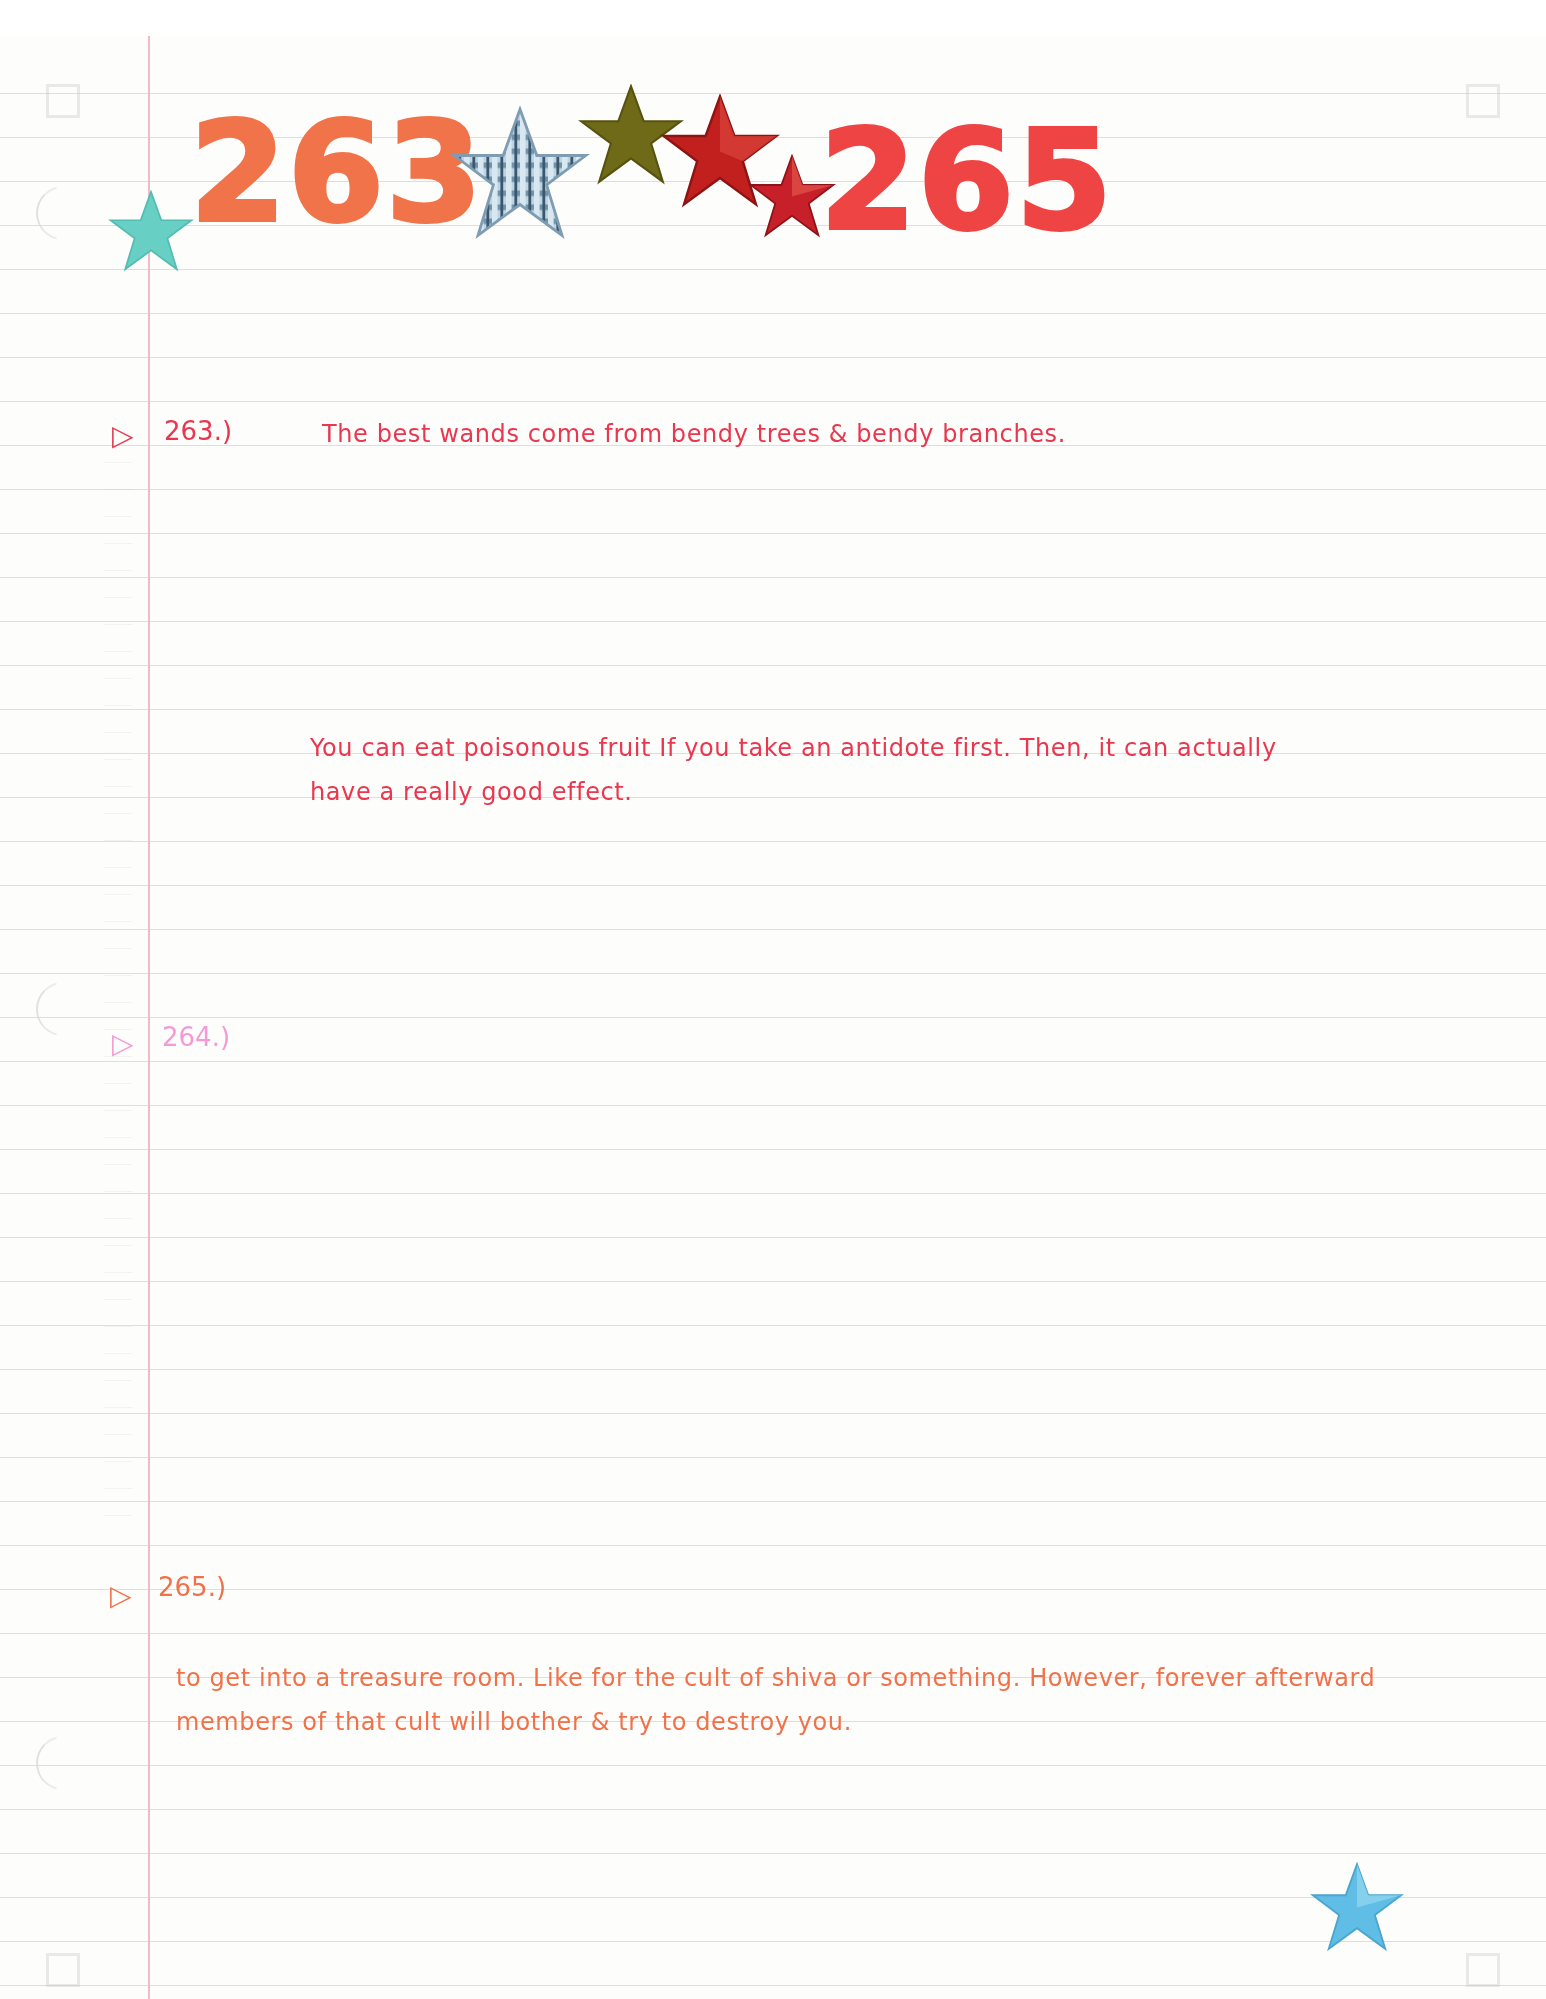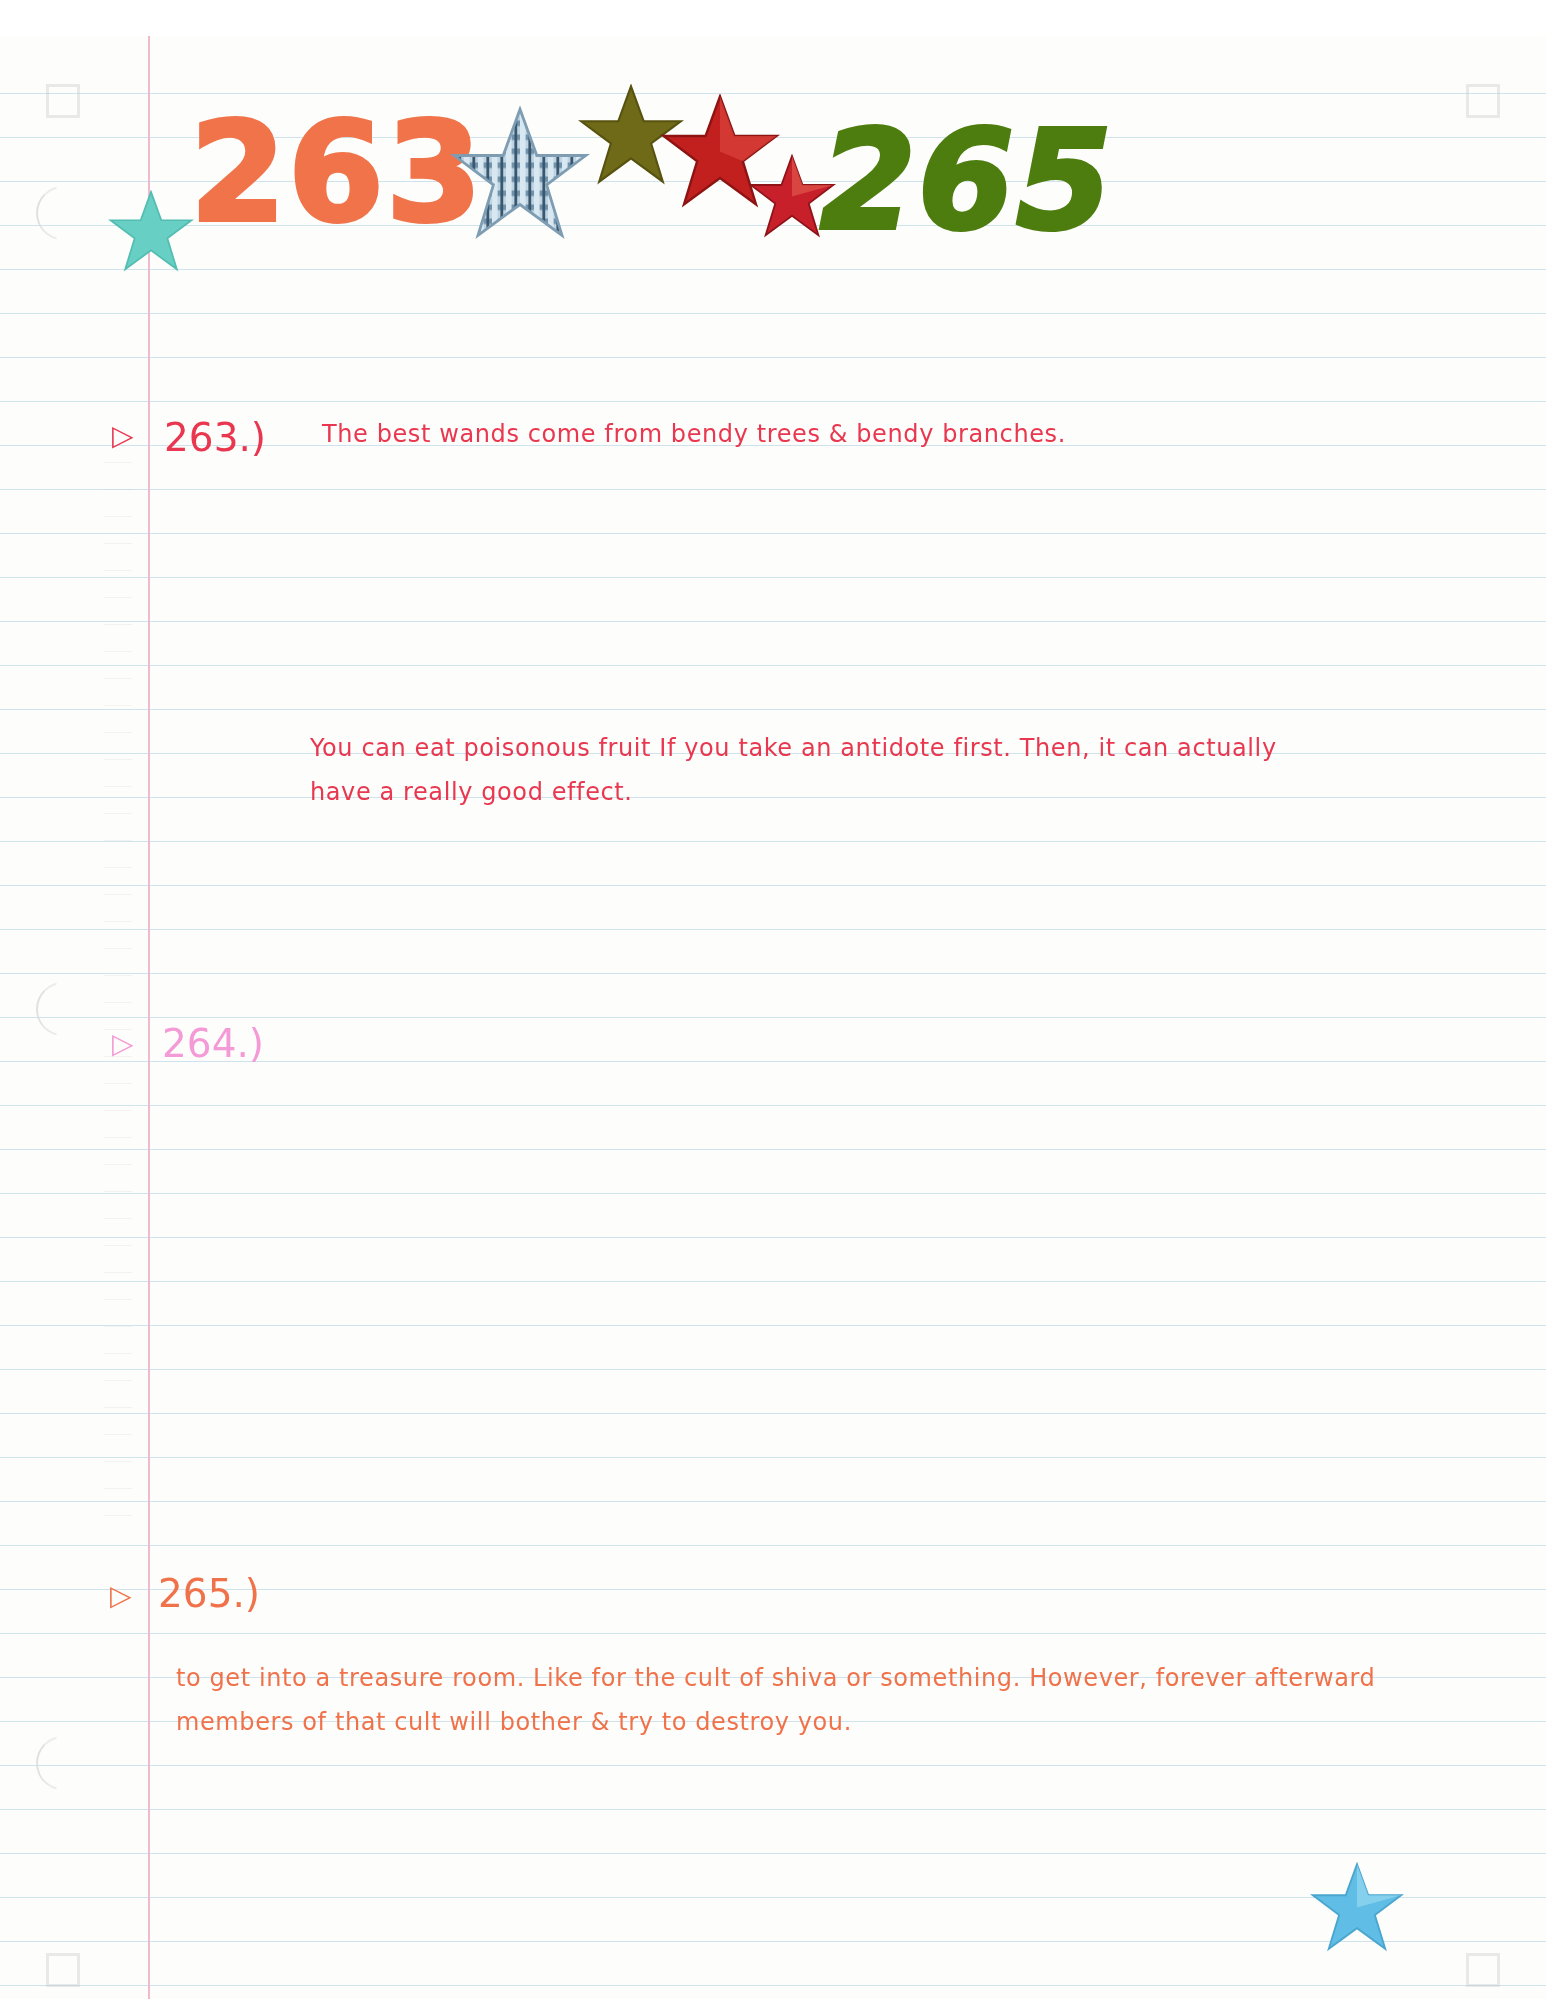"265" #num-right { color: #4d7c0f -> #ef4444; font-style: italic -> none }
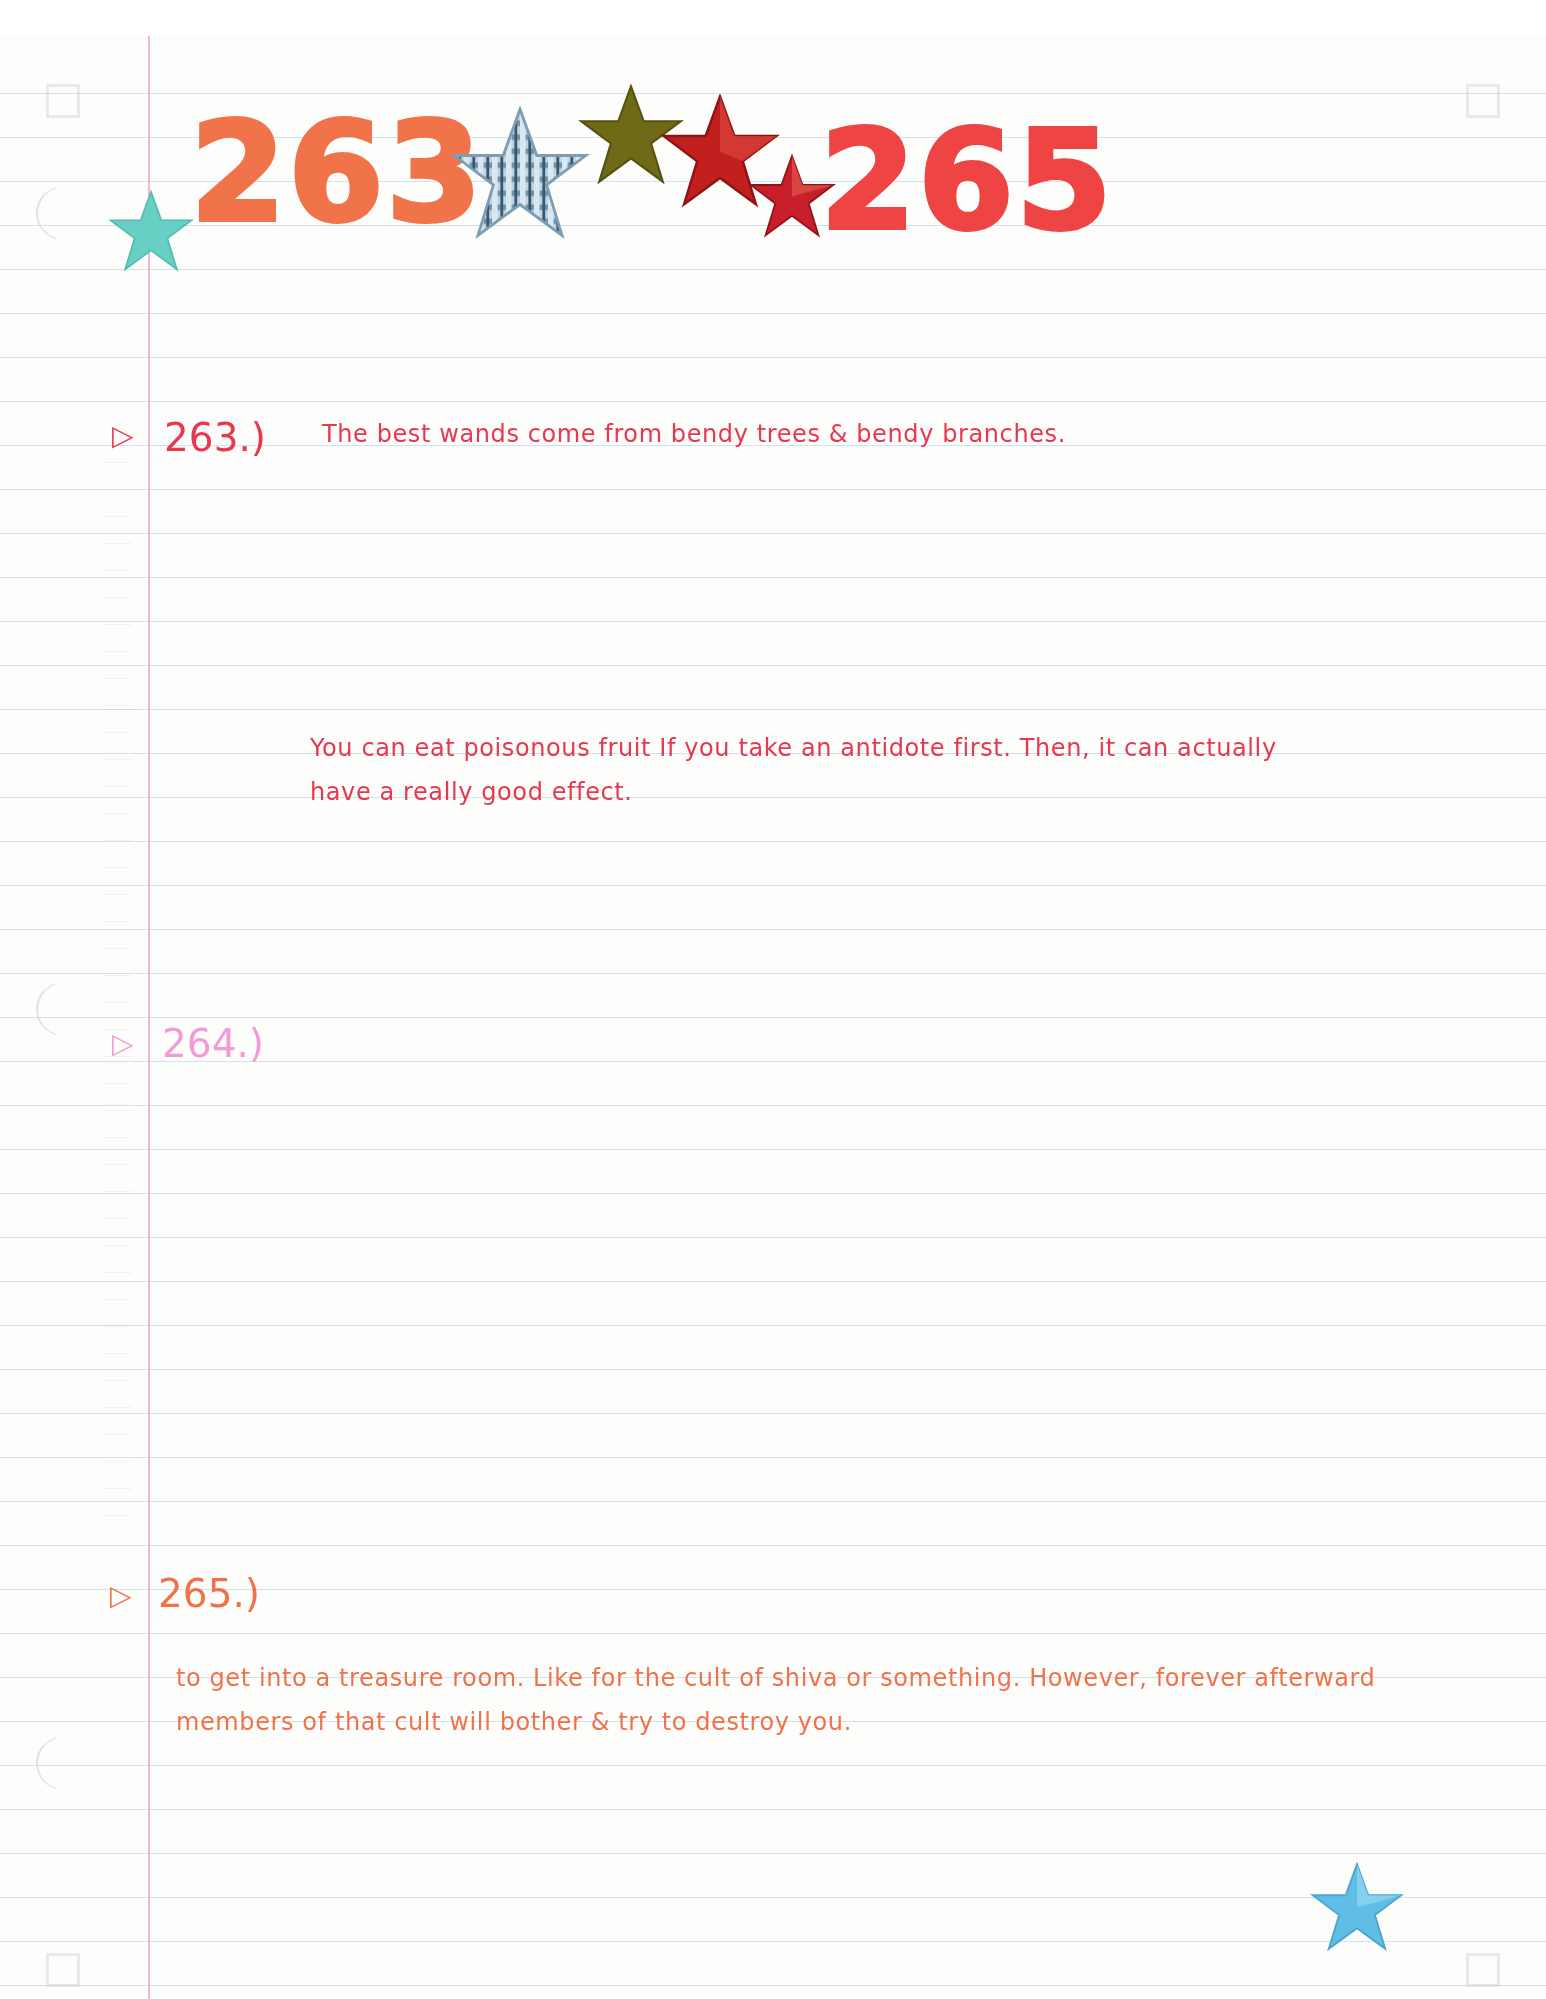"263.)" .entry-number { font-size: 39px -> 26px }
